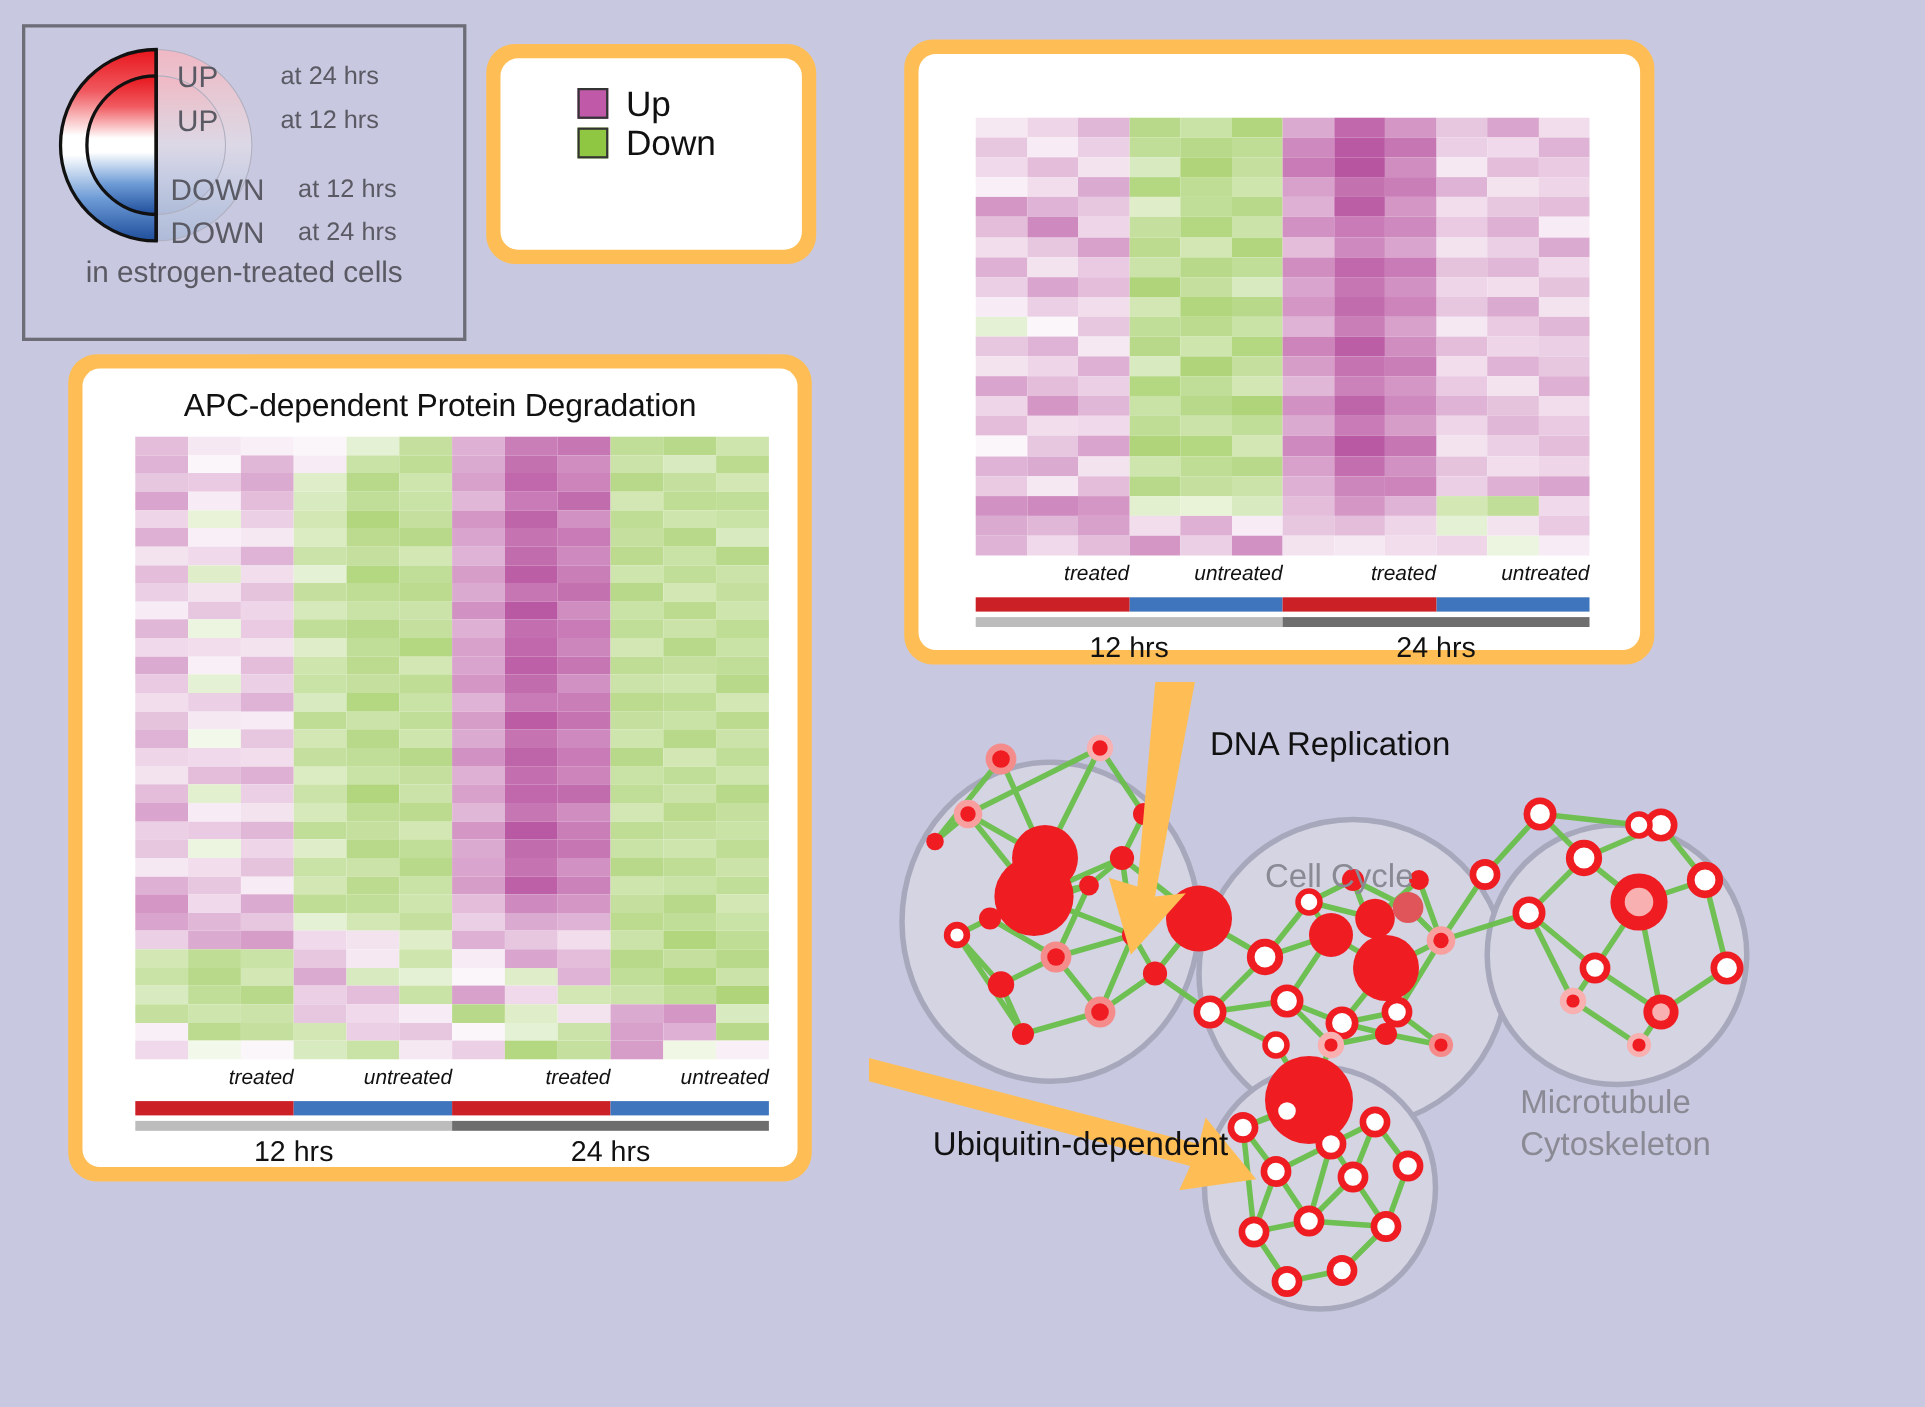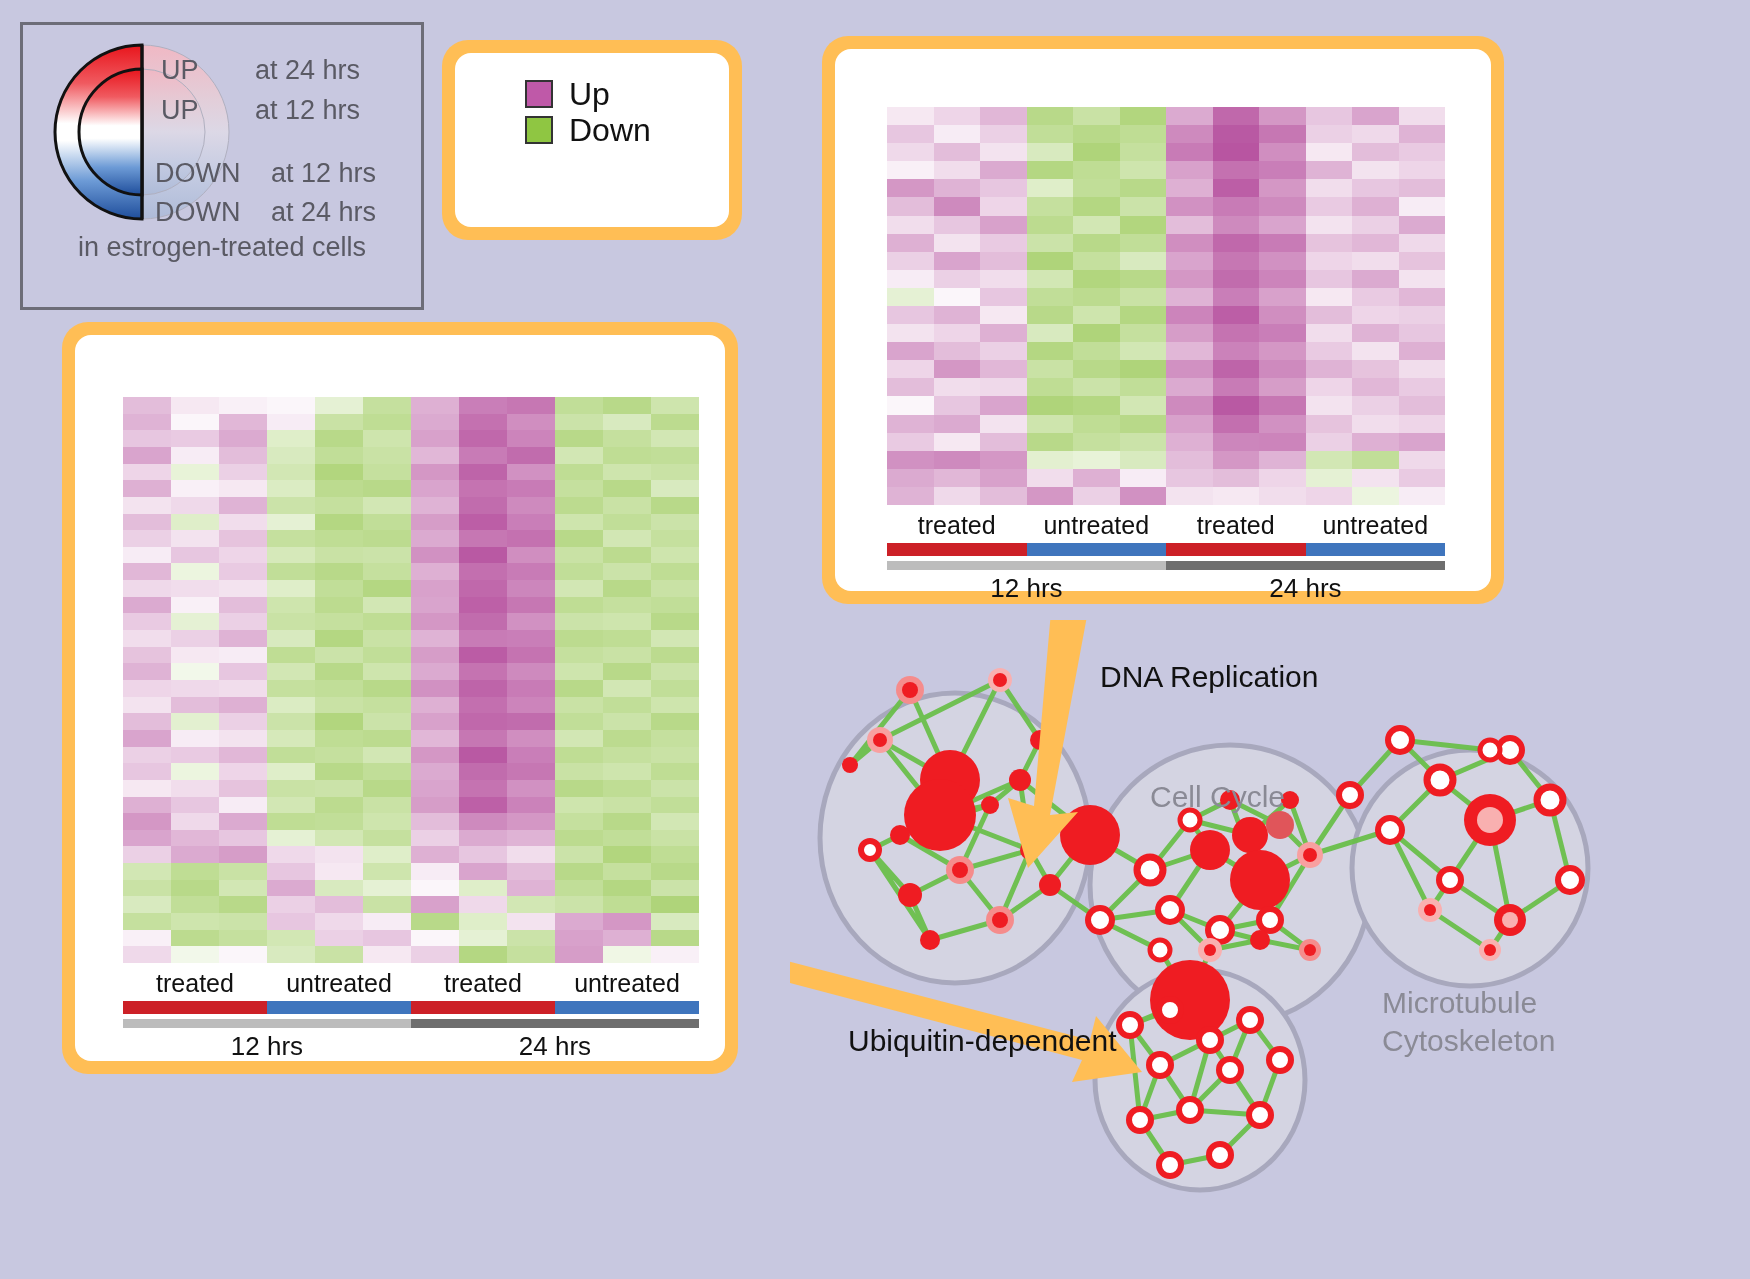"at 24 hrs" .key-line { font-size: 27px -> 23px }
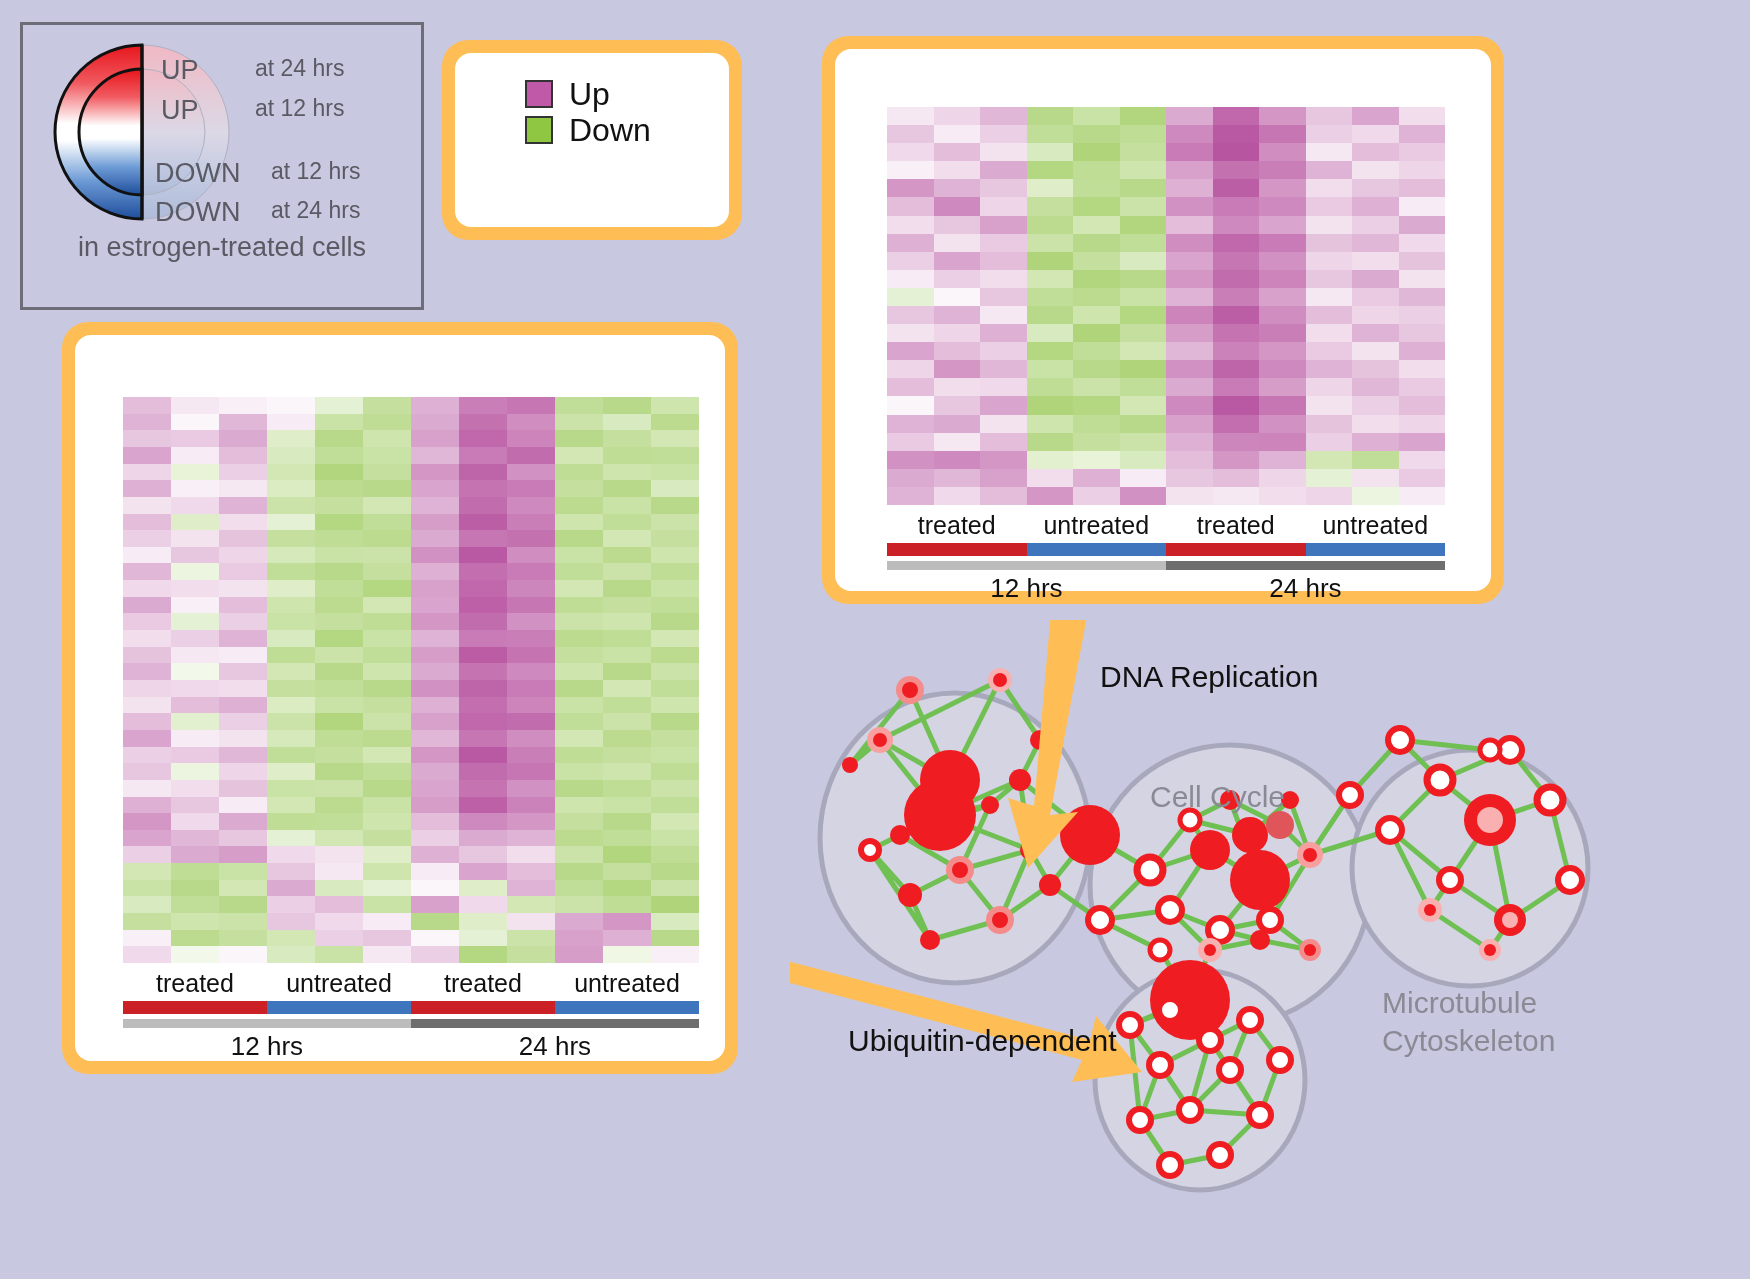"APC-dependent Protein Degradation" div.panel-title { html: none -> <div>APC-dependent Protein Degradation</div> }
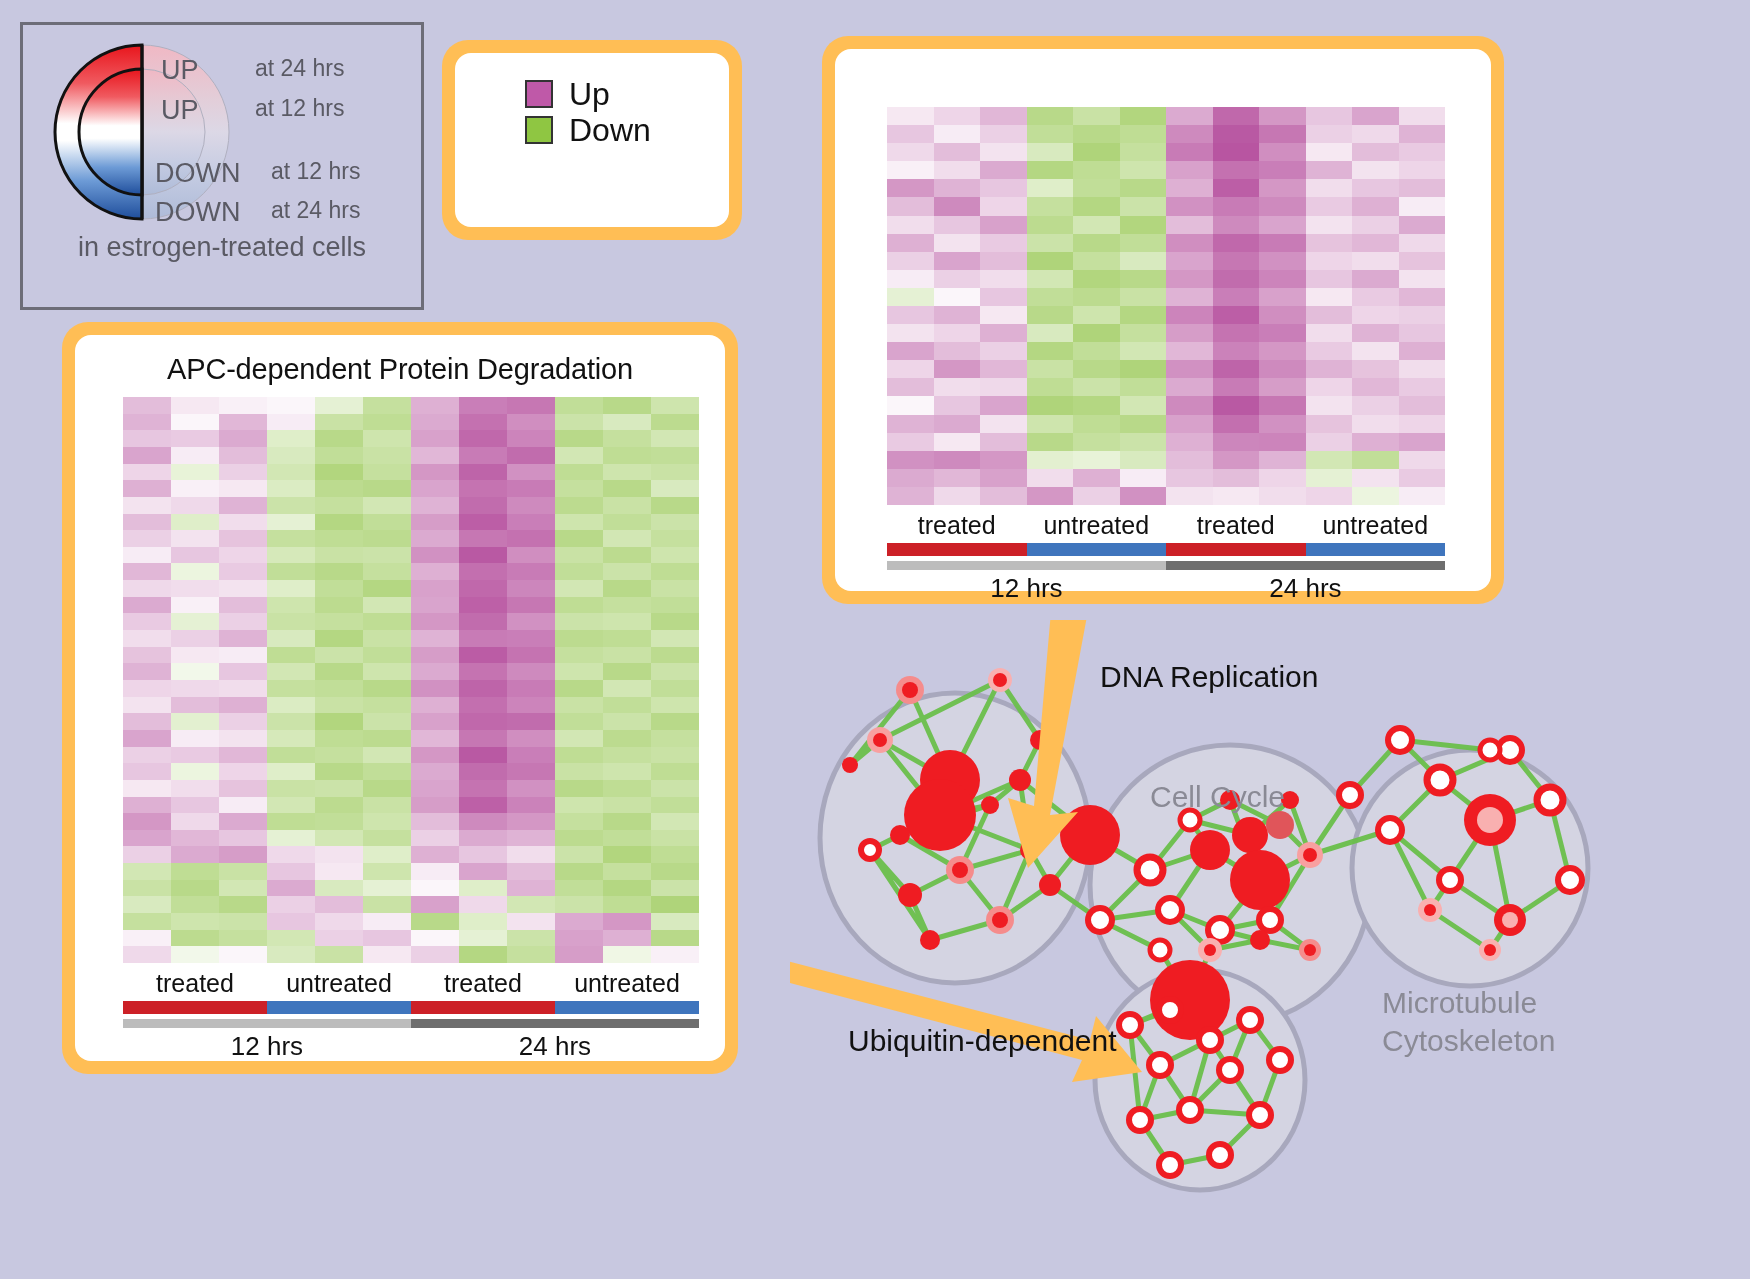"treated" .samp-labels span { font-size: 25px -> 19px; font-style: none -> italic; text-align: center -> right }
